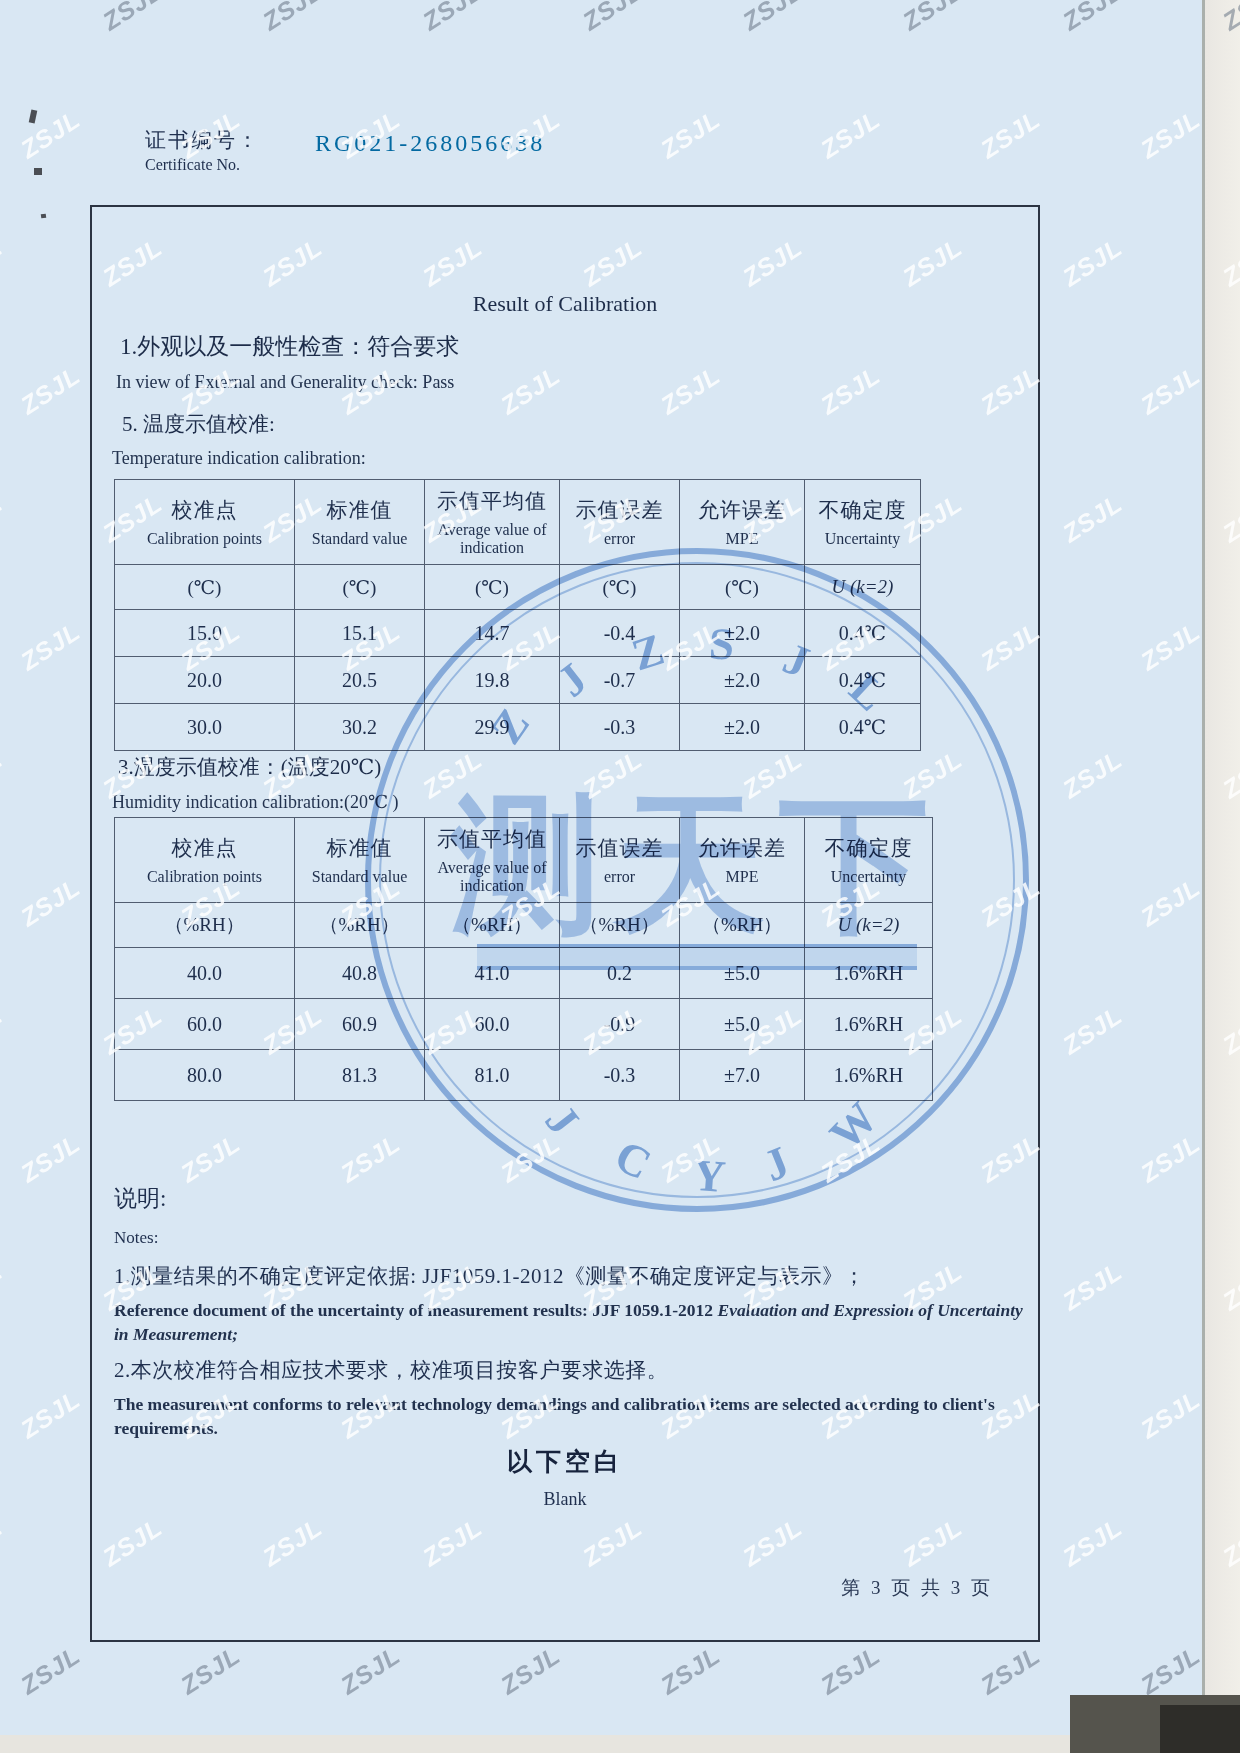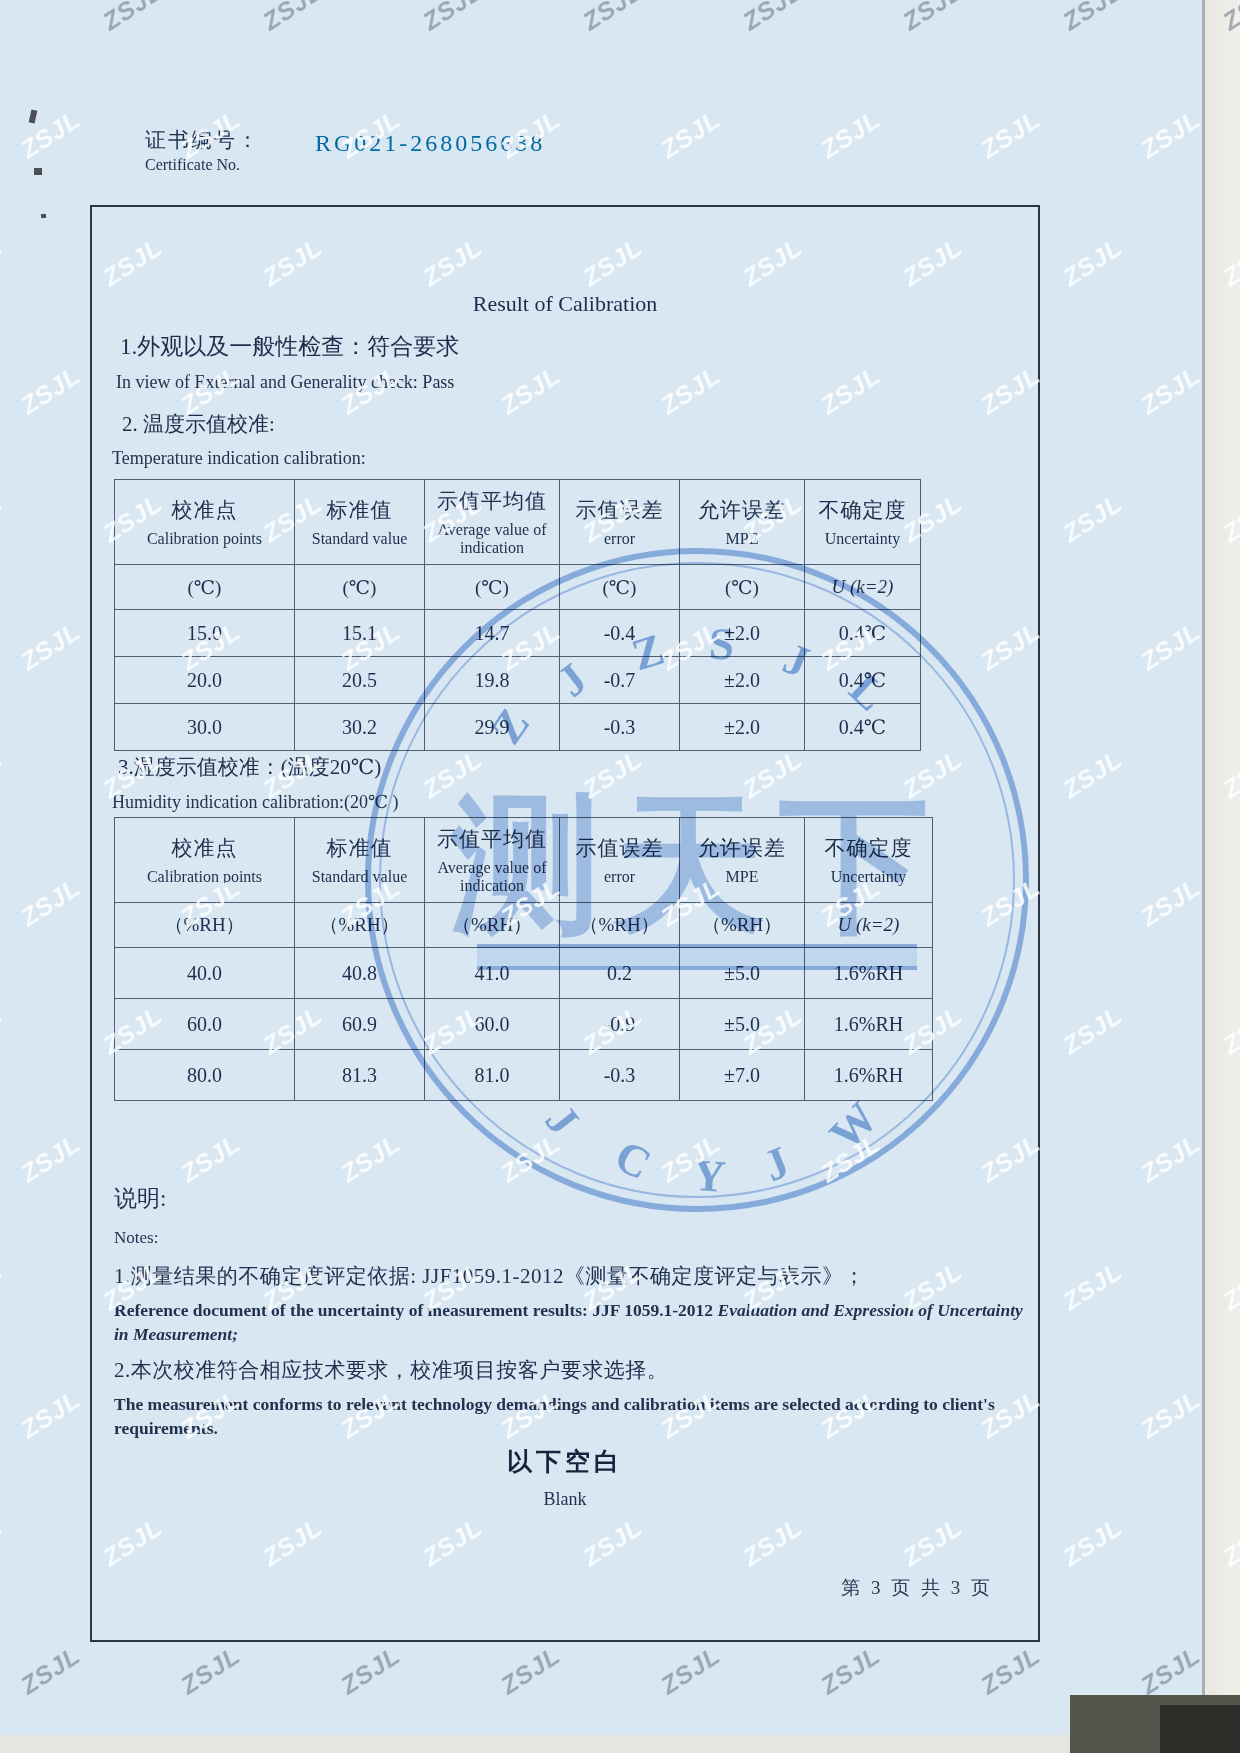"2. 温度示值校准:" div.sec-zh { text: 2 -> 5 }
